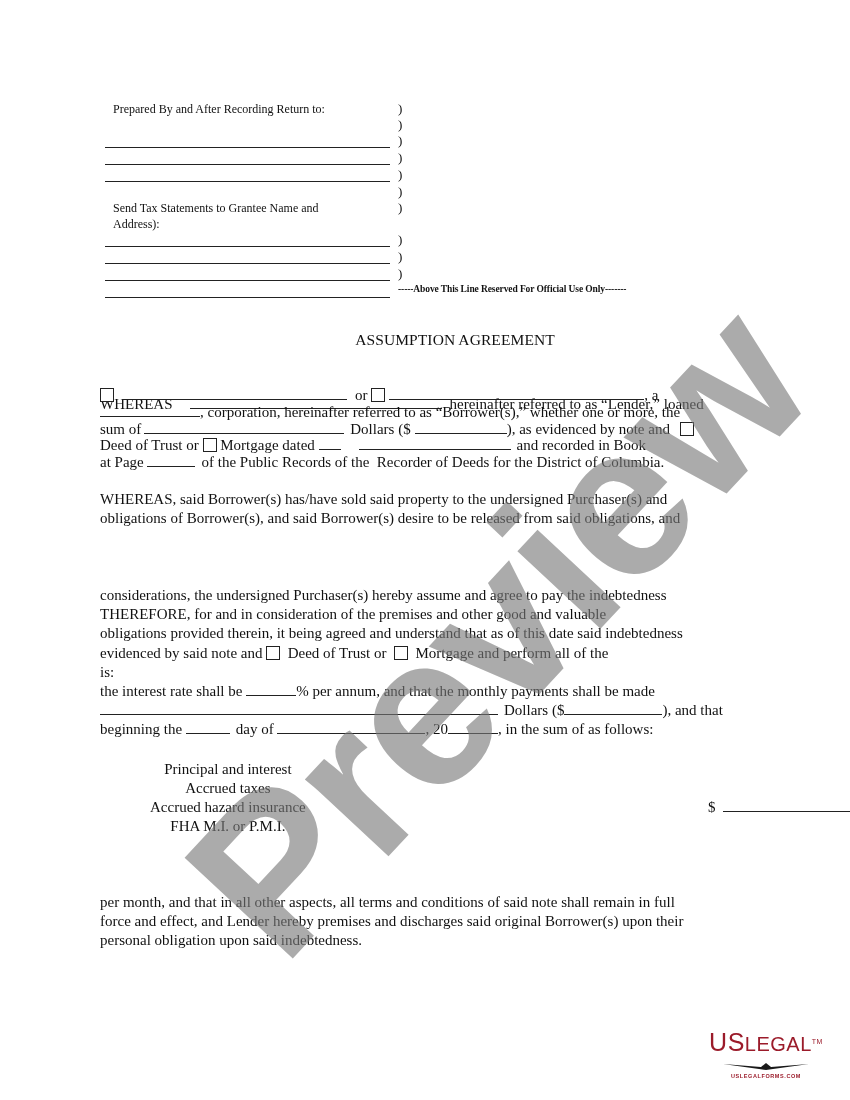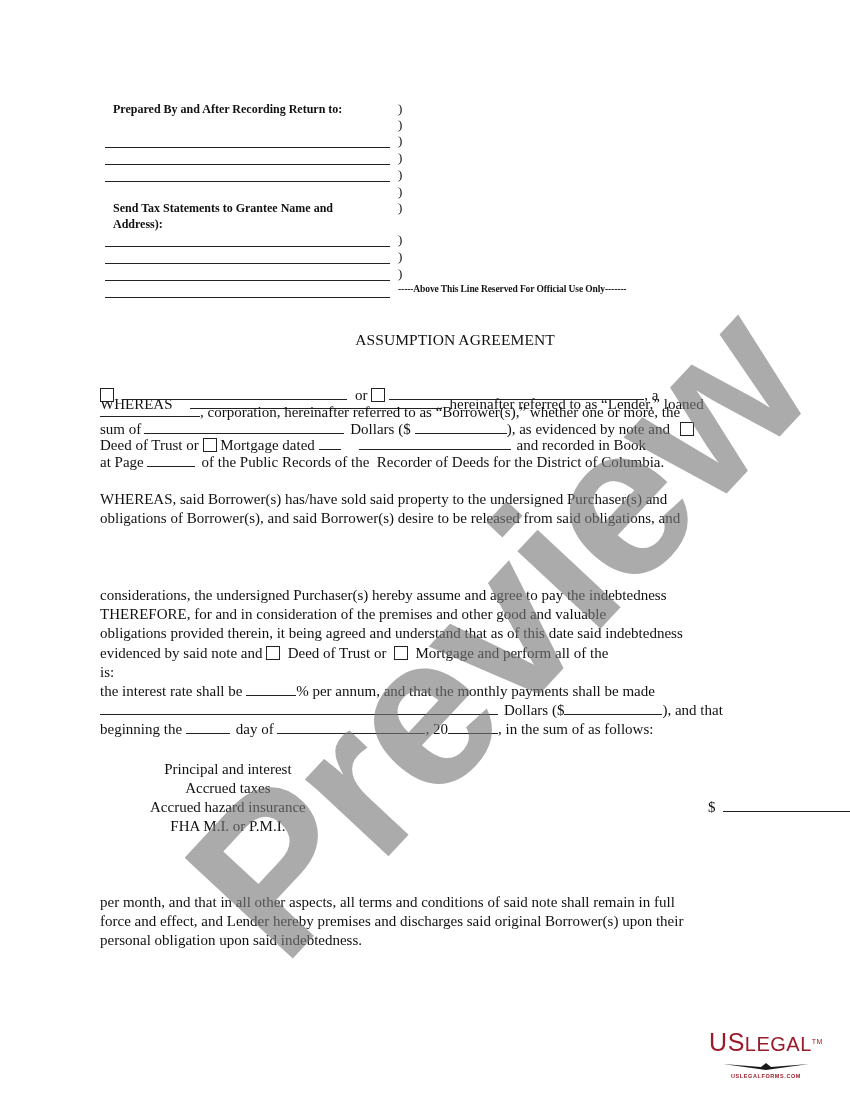"Prepared By and After Recording" .hdr-label { font-weight: bold -> normal }
